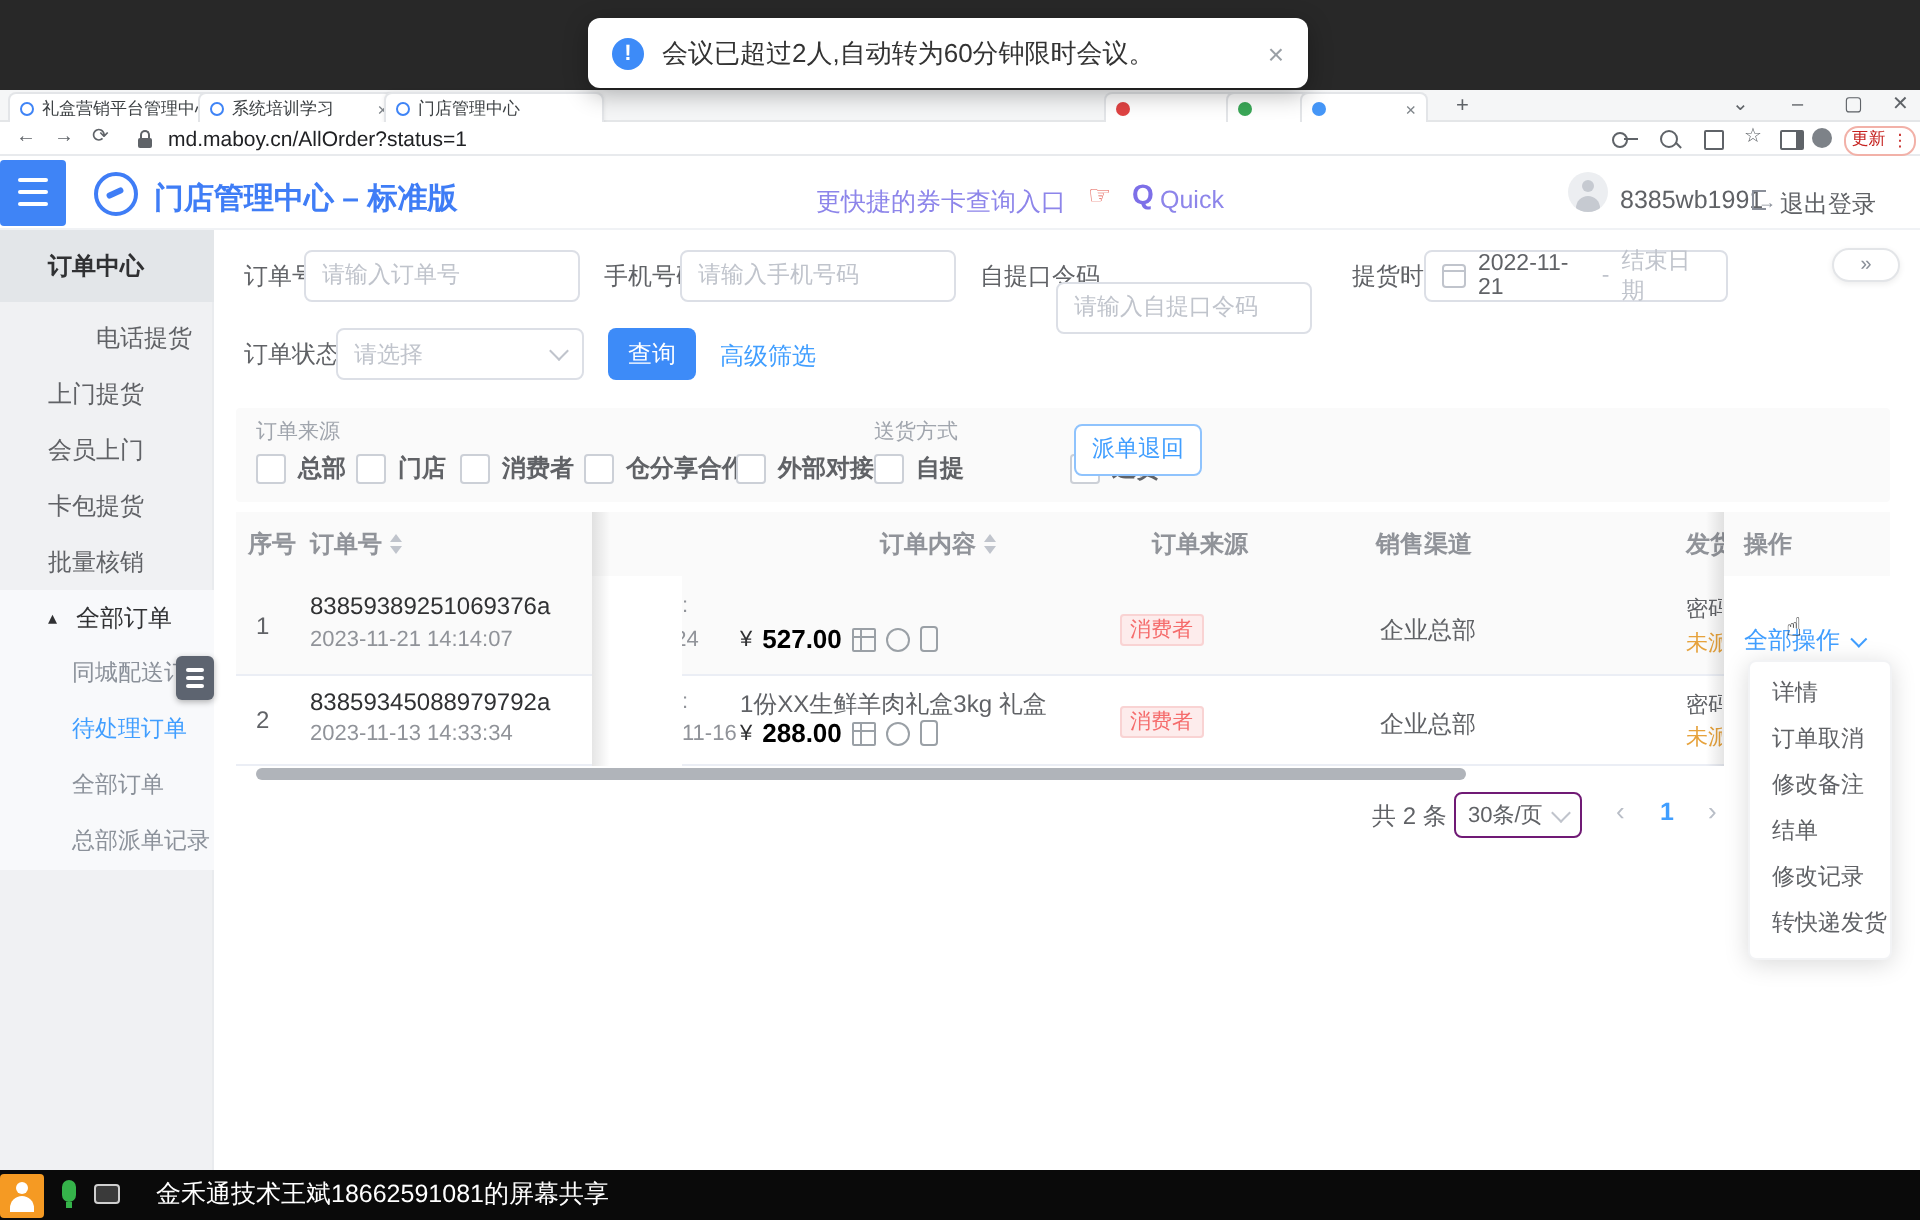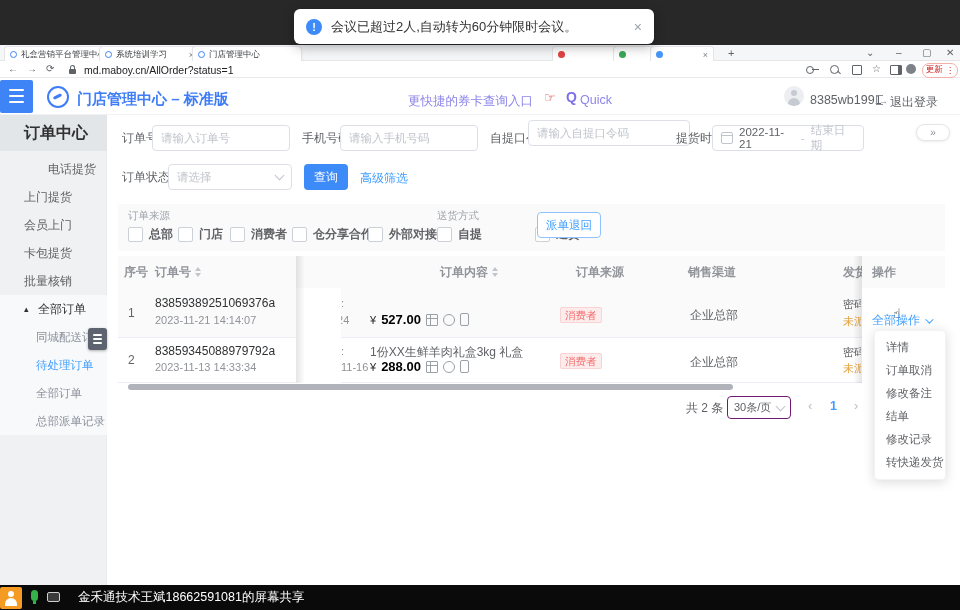"订单中心" .side-sec { font-size: 16px -> 12px }
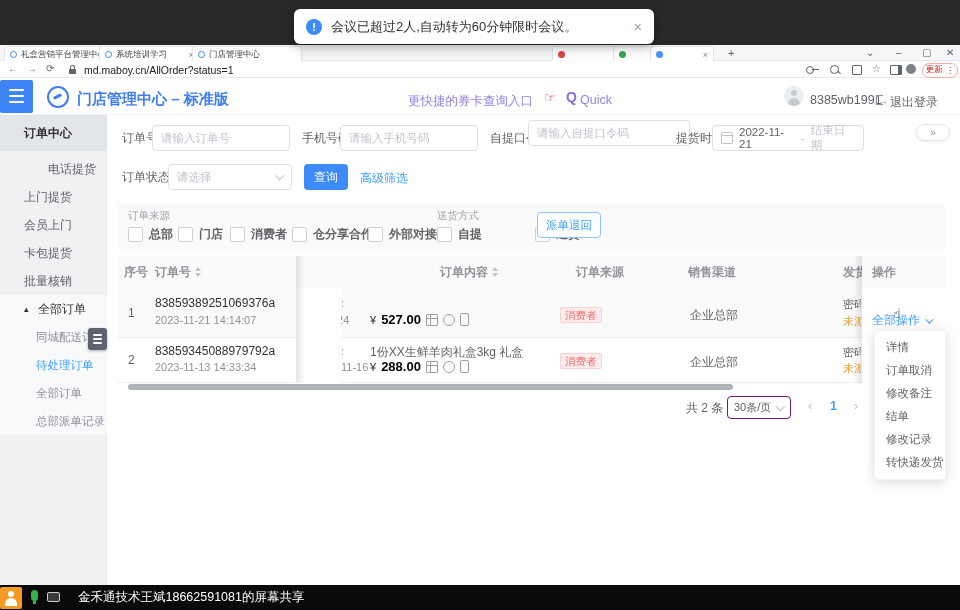"请输入自提口令码" input.a { top: 120px -> 141px; width: 162px -> 128px }
